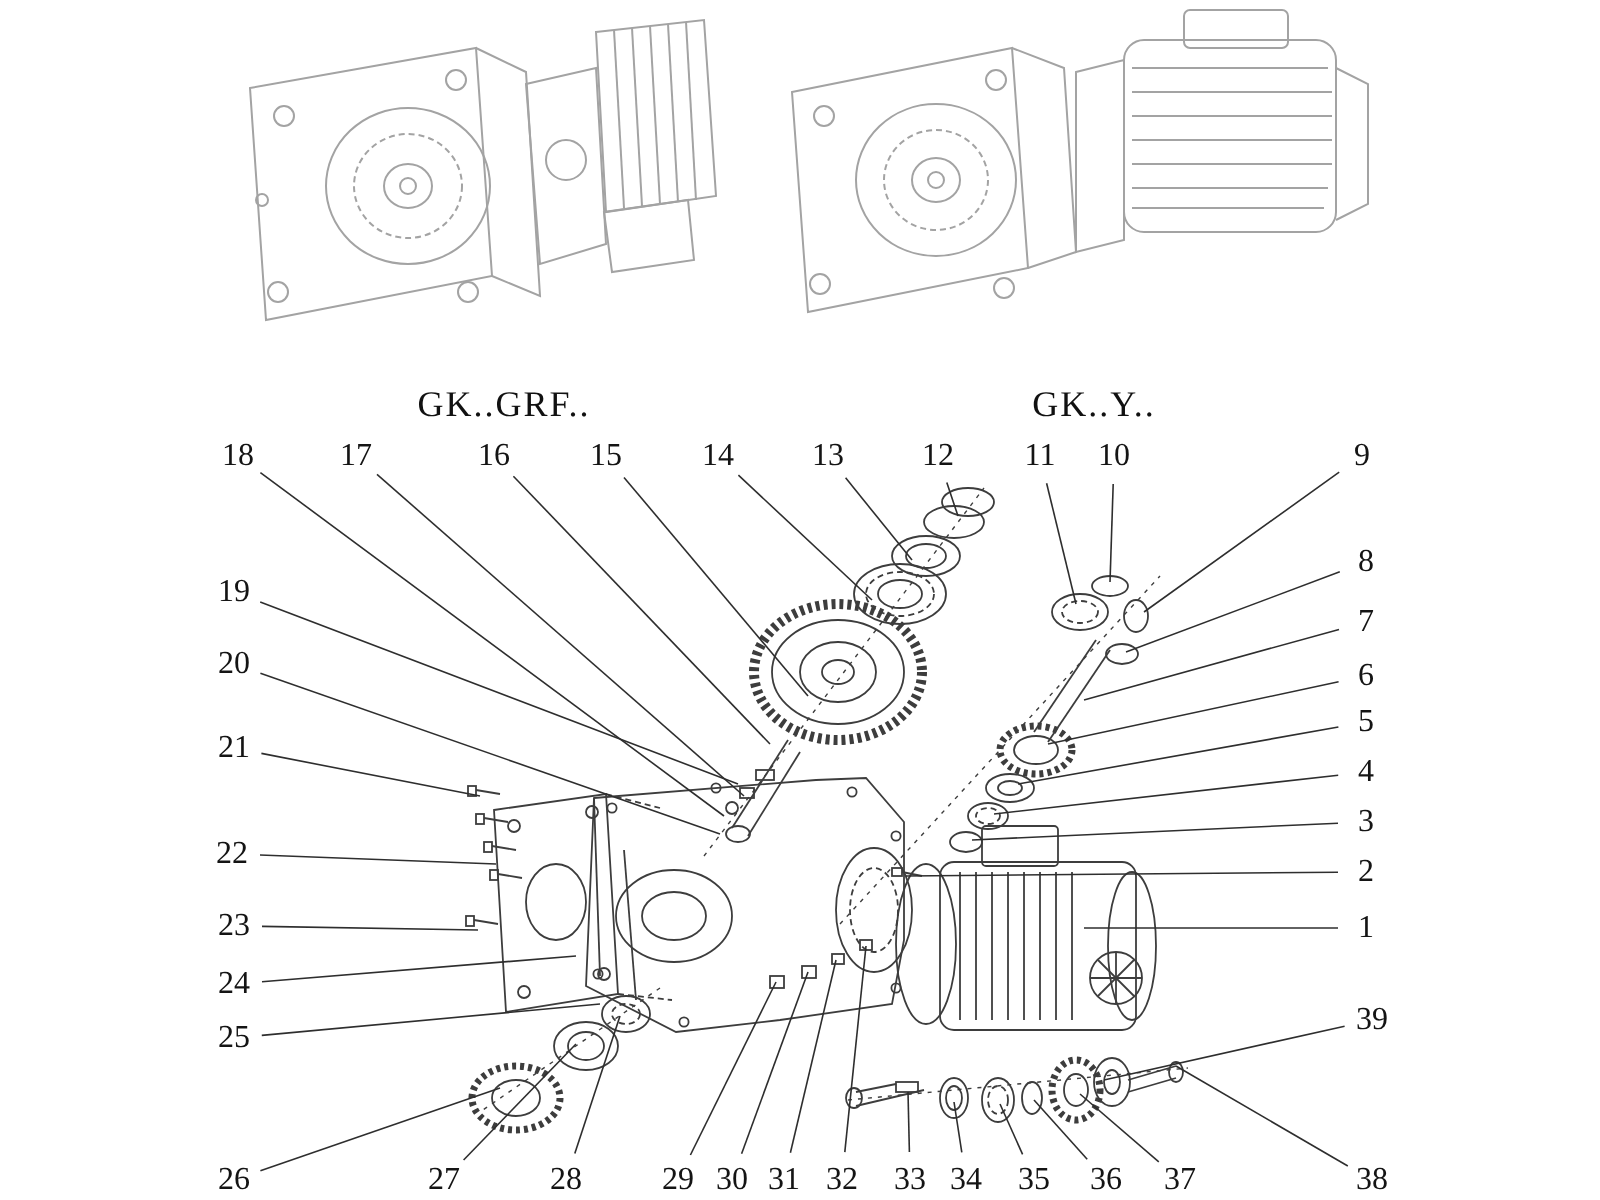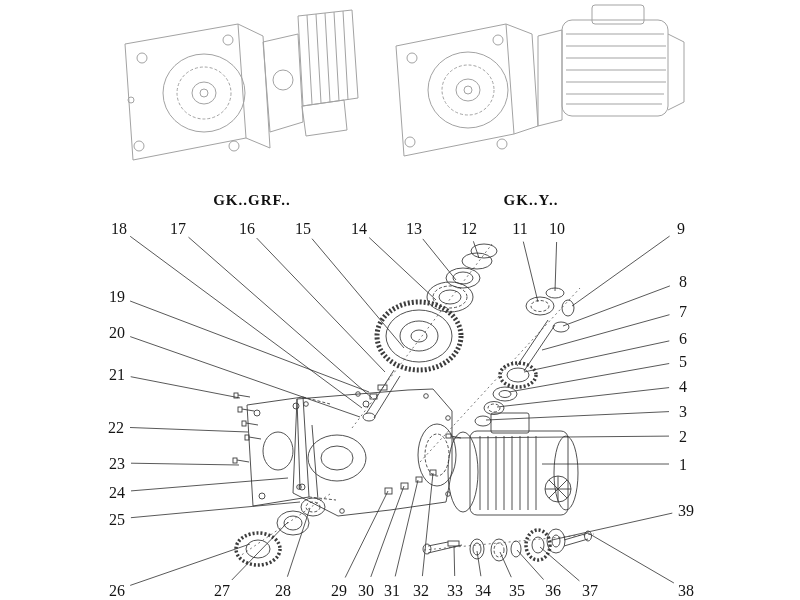"GK..GRF.." .variant-title { font-size: 15px -> 18px; font-weight: 700 -> 400 }
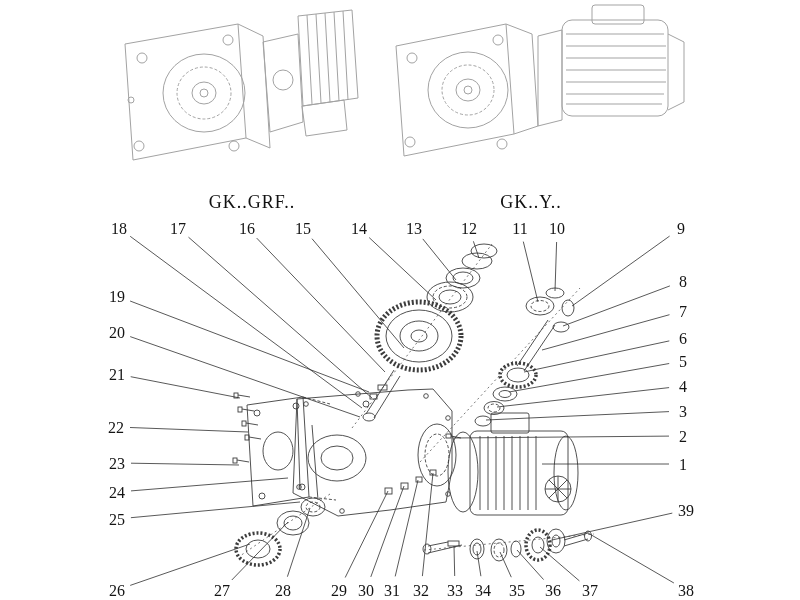"GK..Y.." div.variant-title { left: 531px -> 547px }
